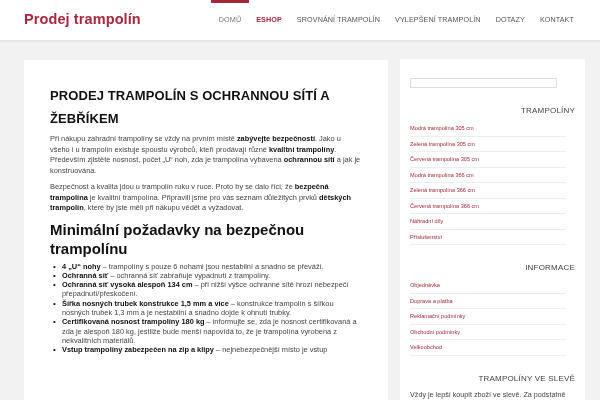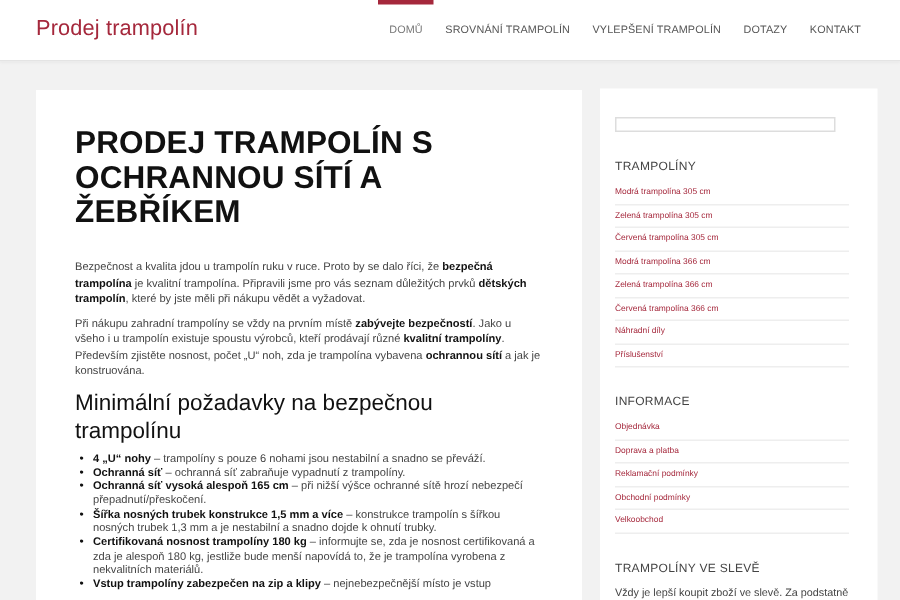"Prodej trampolín" .logo { font-weight: normal -> bold }
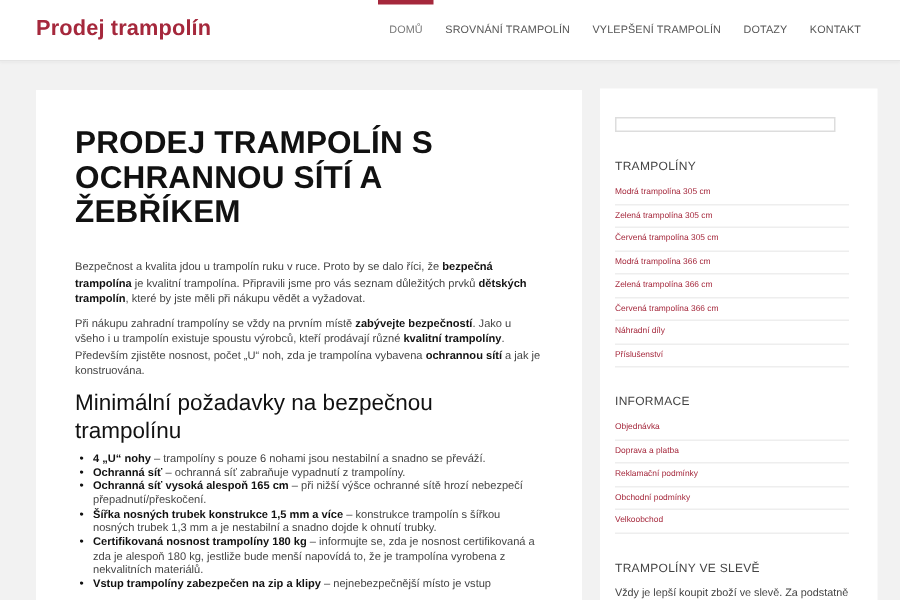"ESHOP" div.nav-item { html: none -> <div>ESHOP</div> }
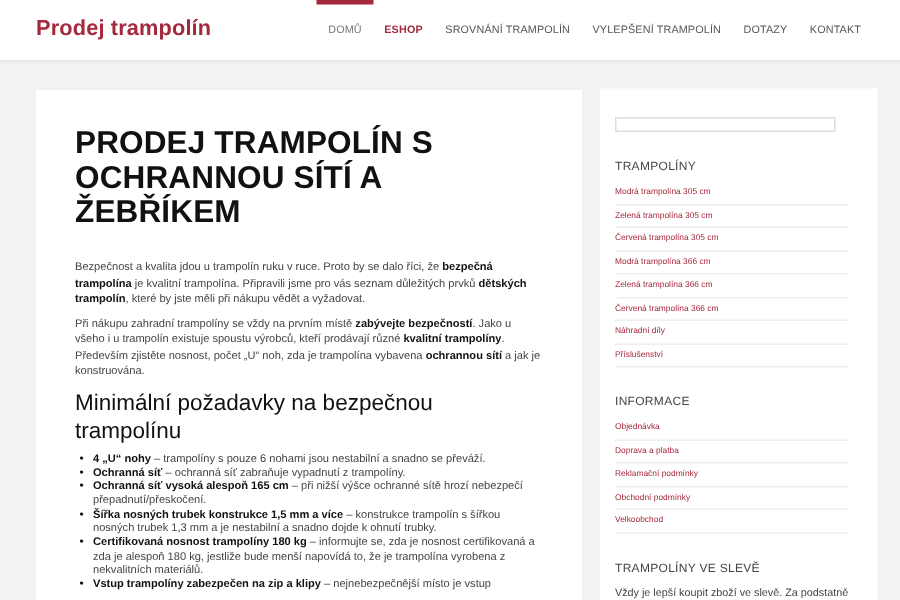"PRODEJ TRAMPOLÍN S OCHRANNOU SÍTÍ" .page-title { font-size: 21px -> 13px; margin-bottom: 20px -> 4px }
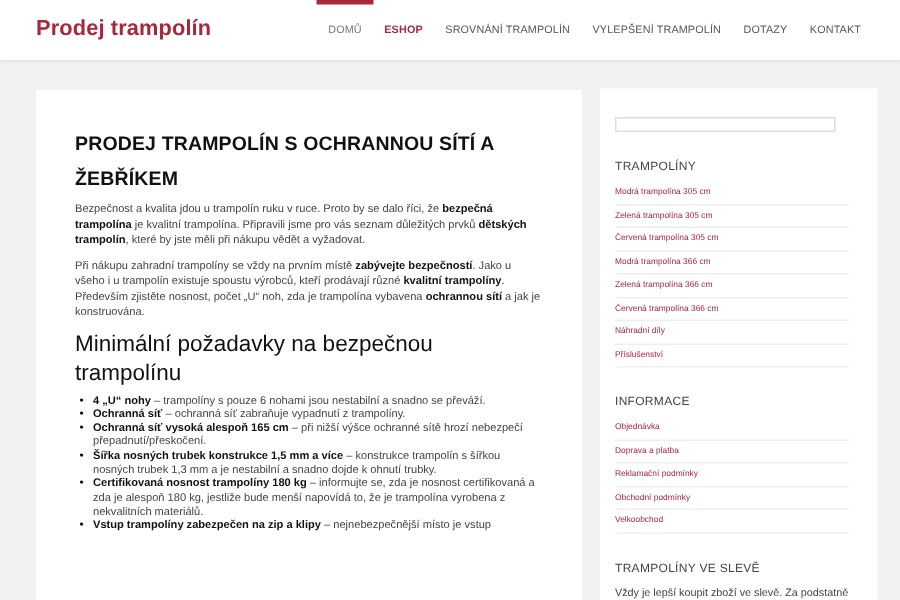"TRAMPOLÍNY" .widget-title { text-align: none -> right }
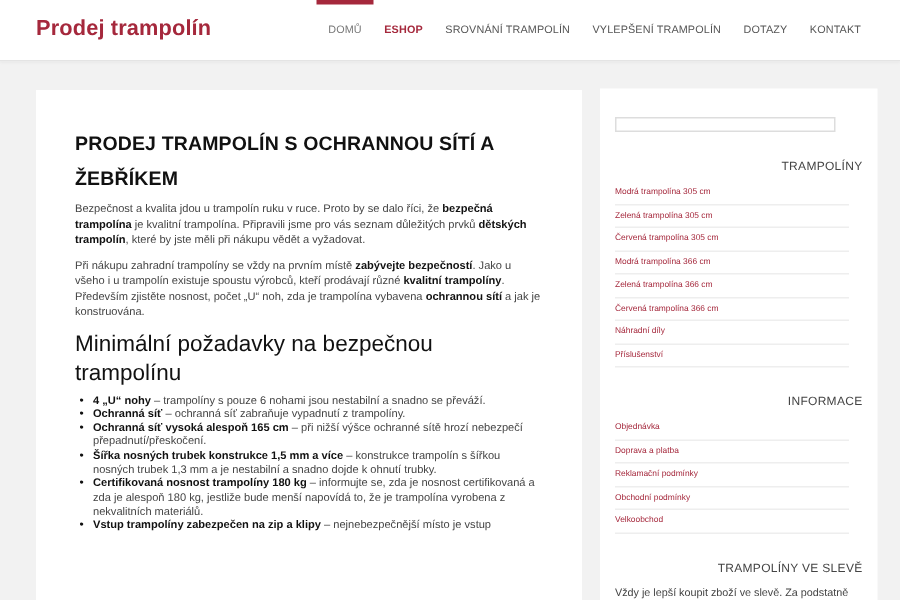"Bezpečnost a kvalita jdou u" p.para { order: before "Při nákupu zahradní trampolíny se" -> after "Při nákupu zahradní trampolíny se" }
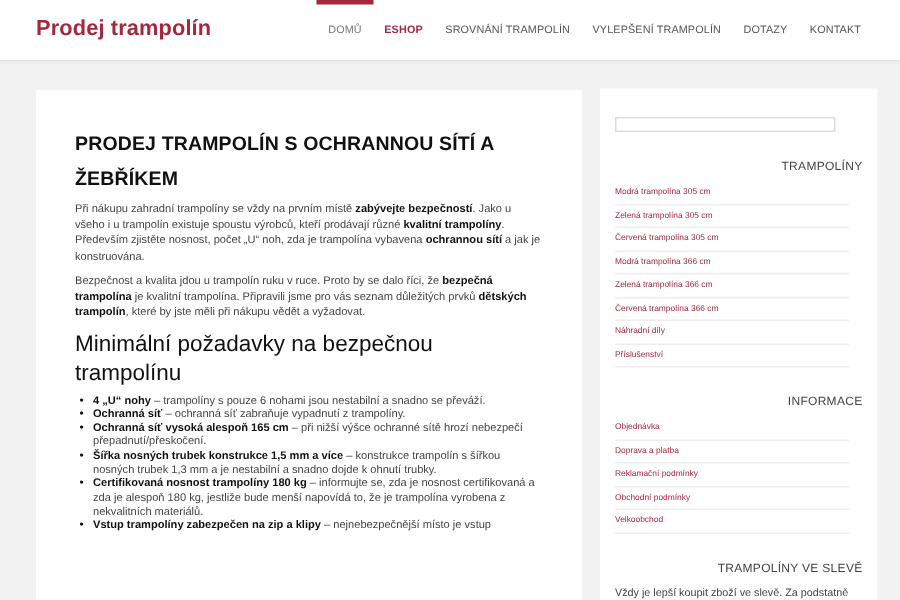"Minimální požadavky na bezpečnou" .section-heading { font-weight: normal -> bold }
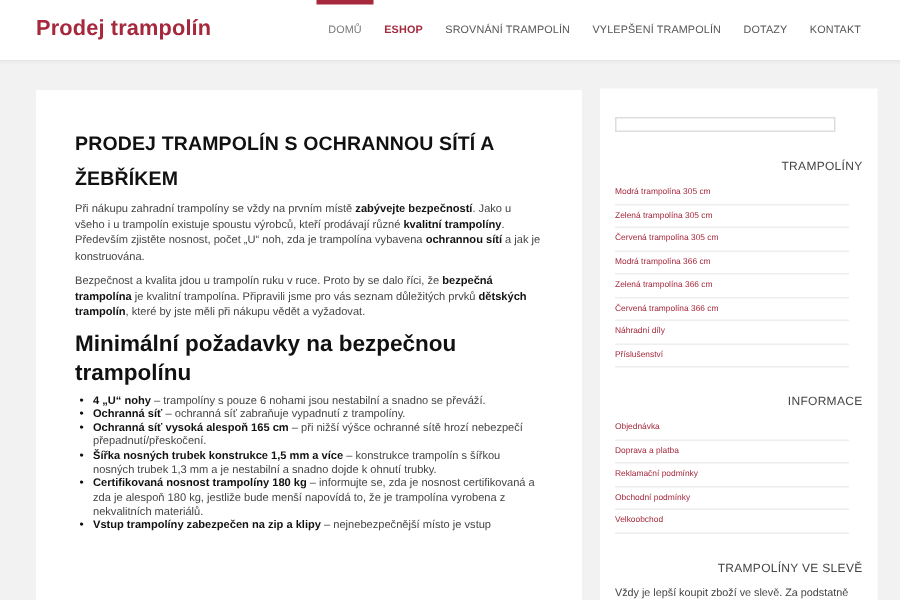"Ochranná síť vysoká alespoň 165" b { text: 165 -> 134 }
